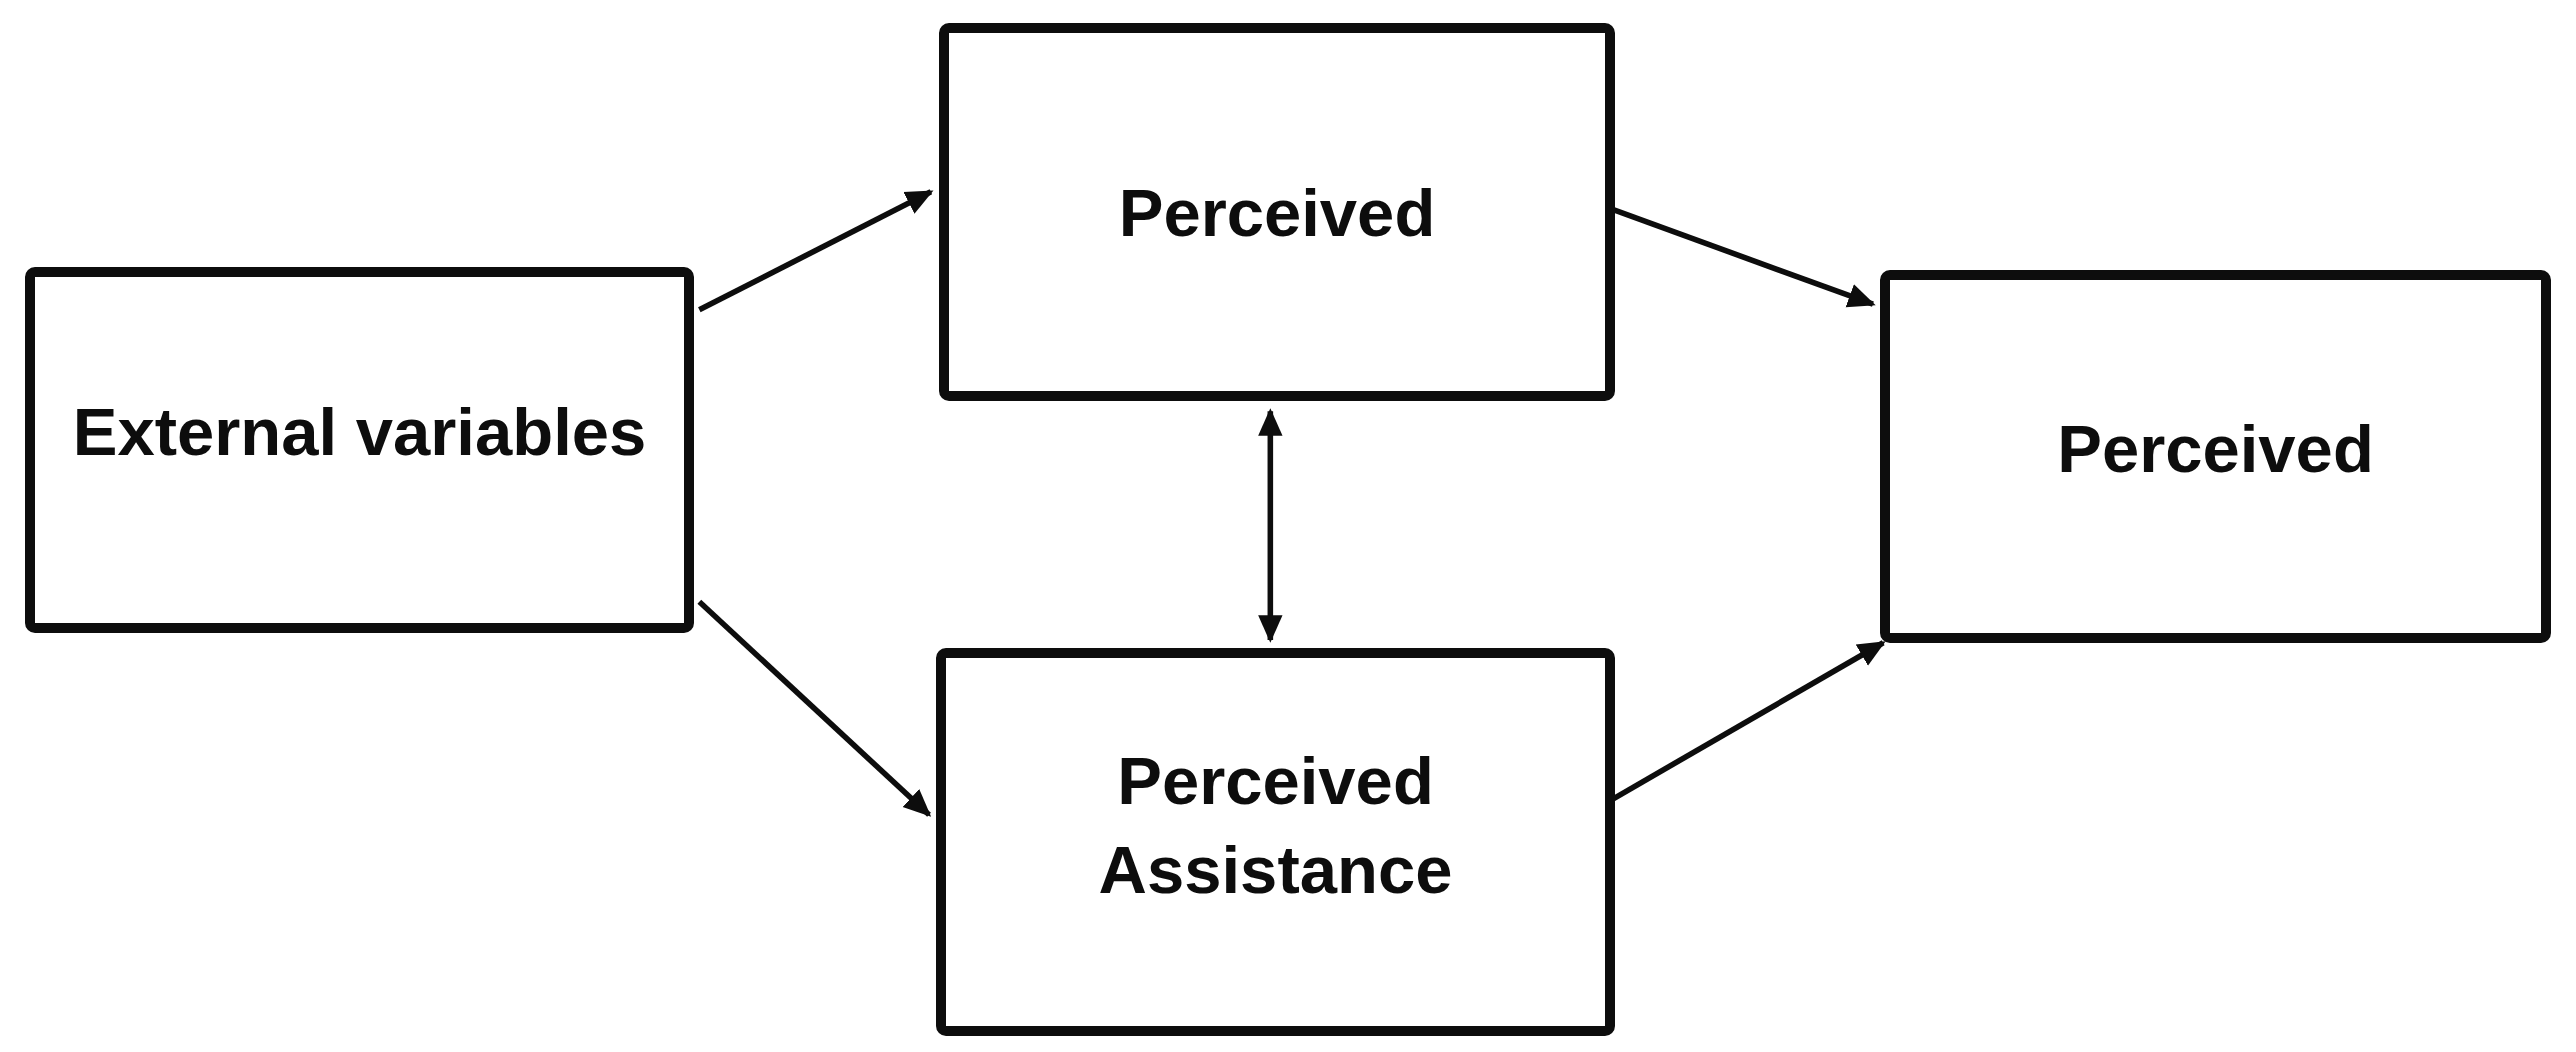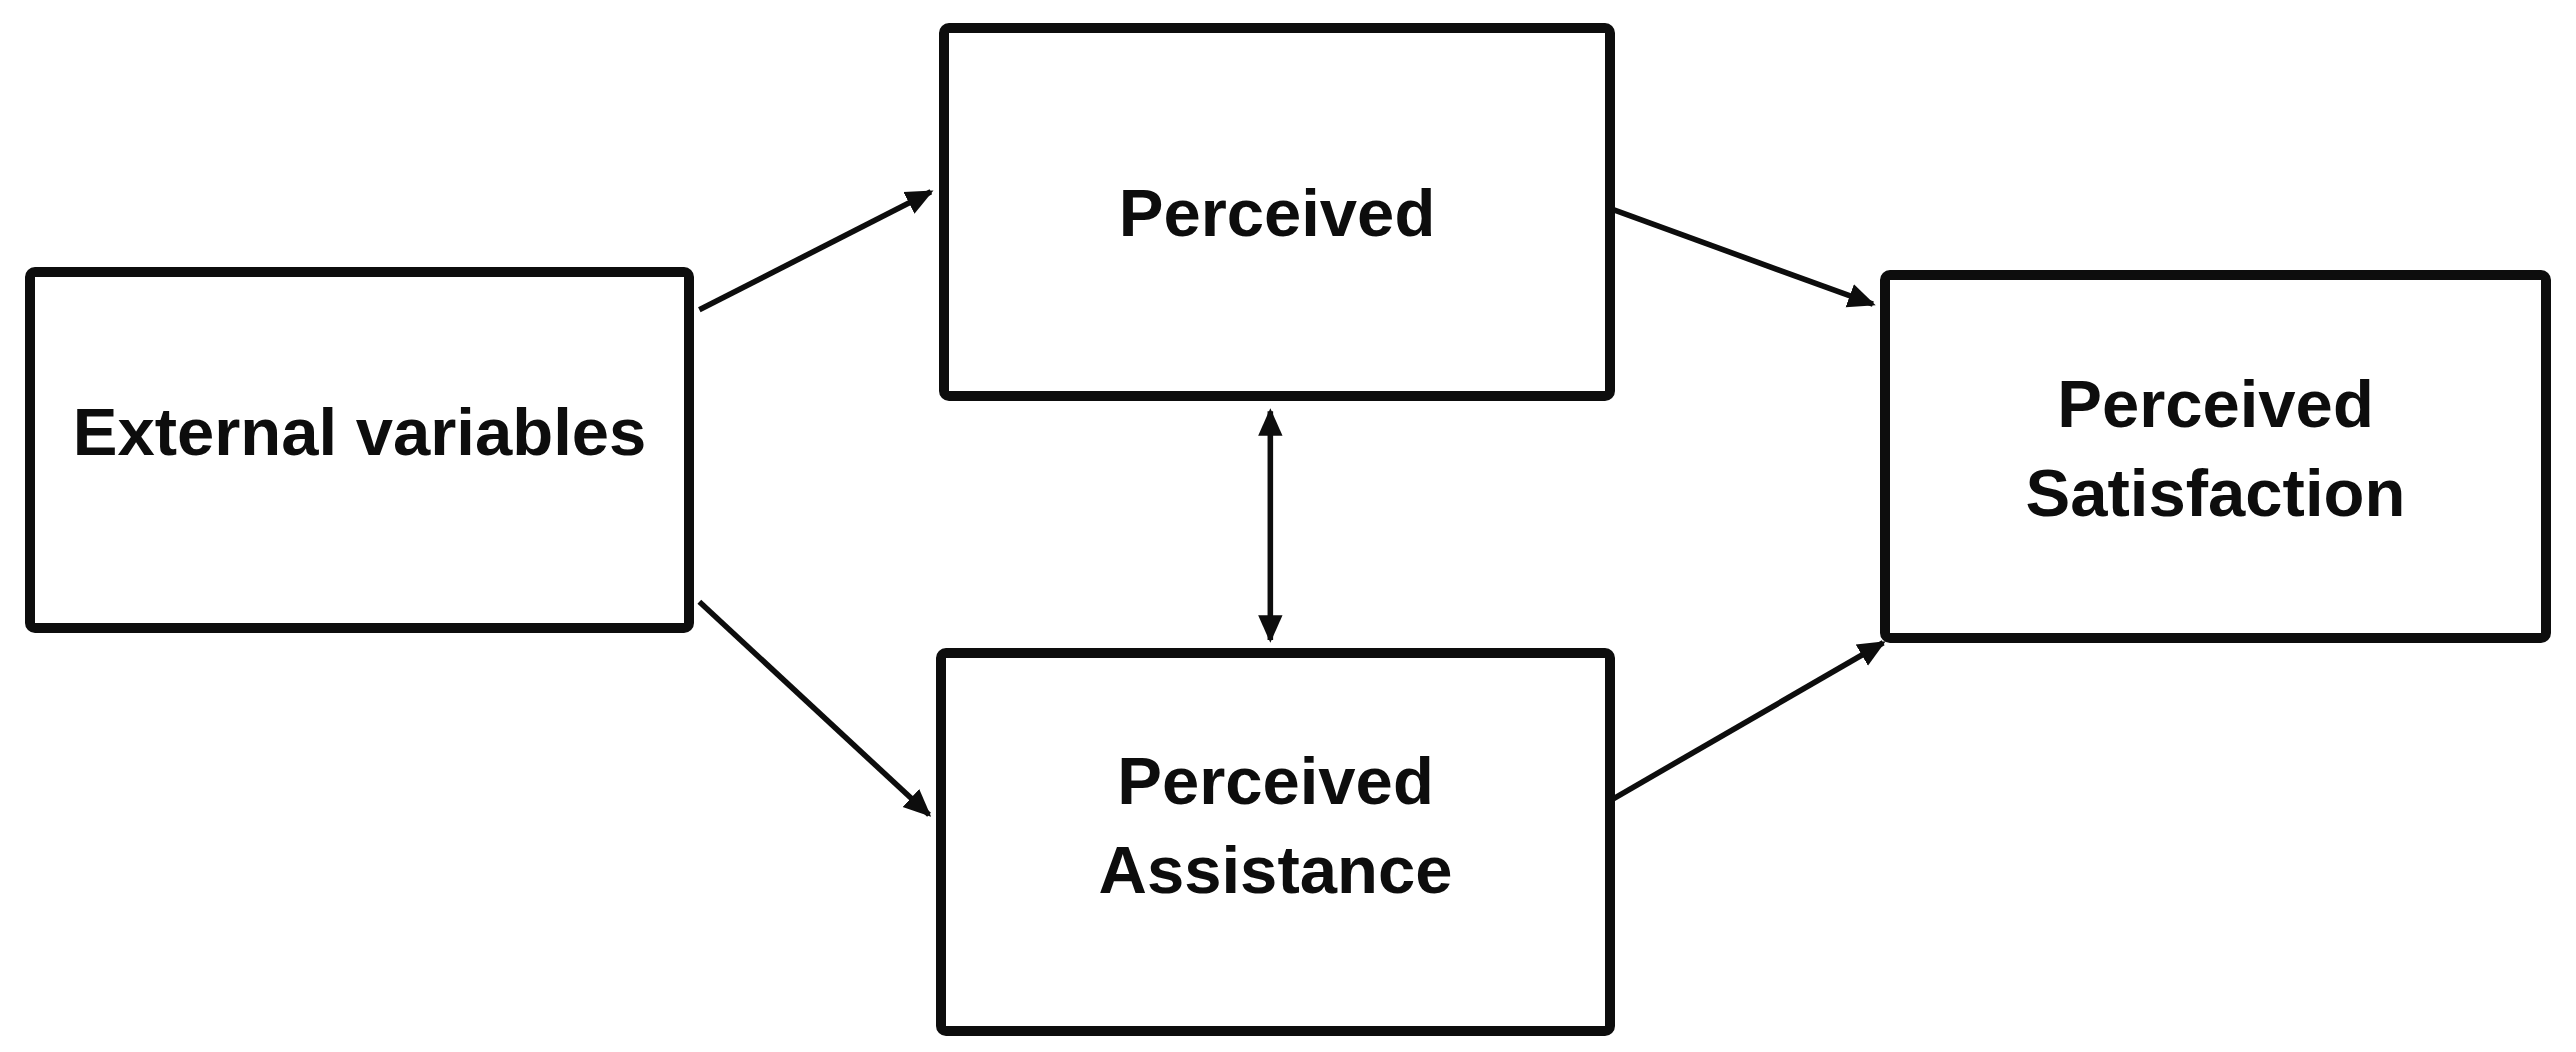"Satisfaction" span.line { html: <span>Satisfaction</span> -> none }
